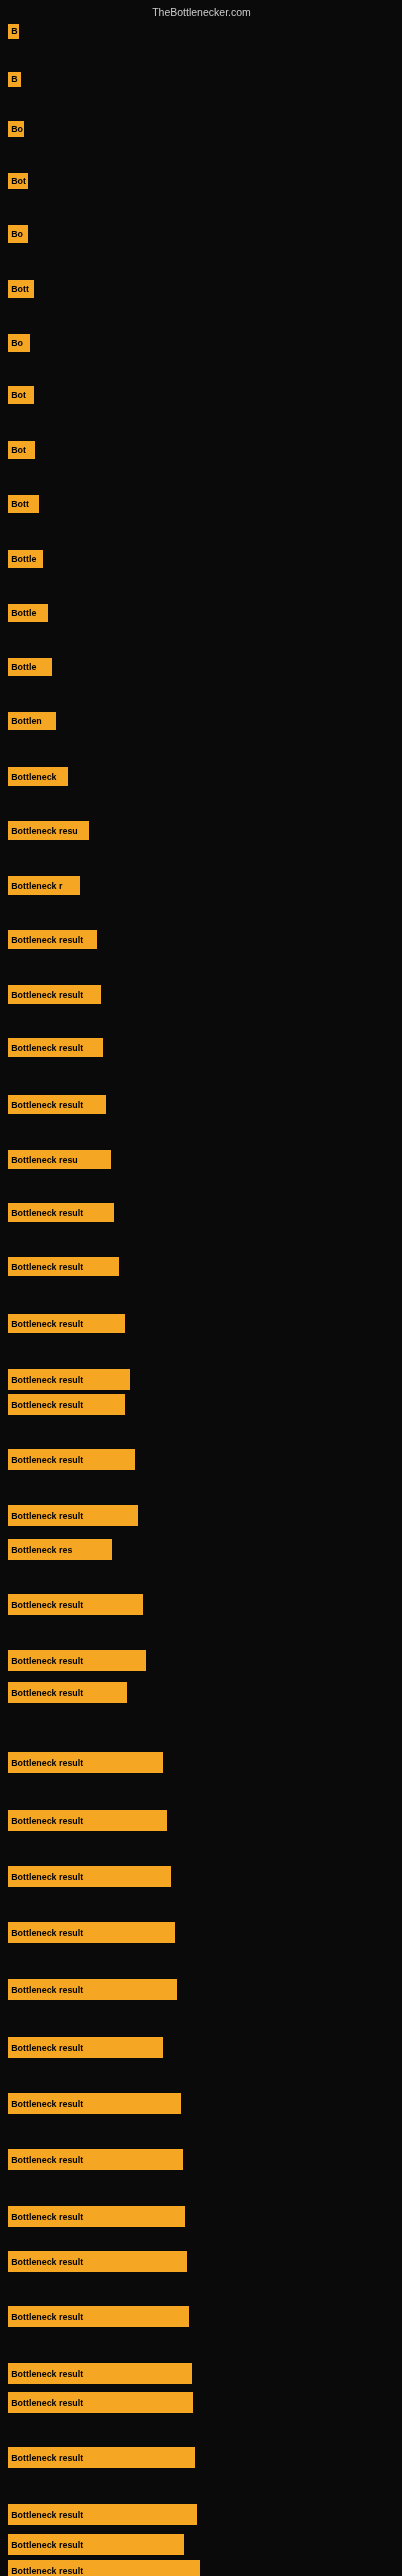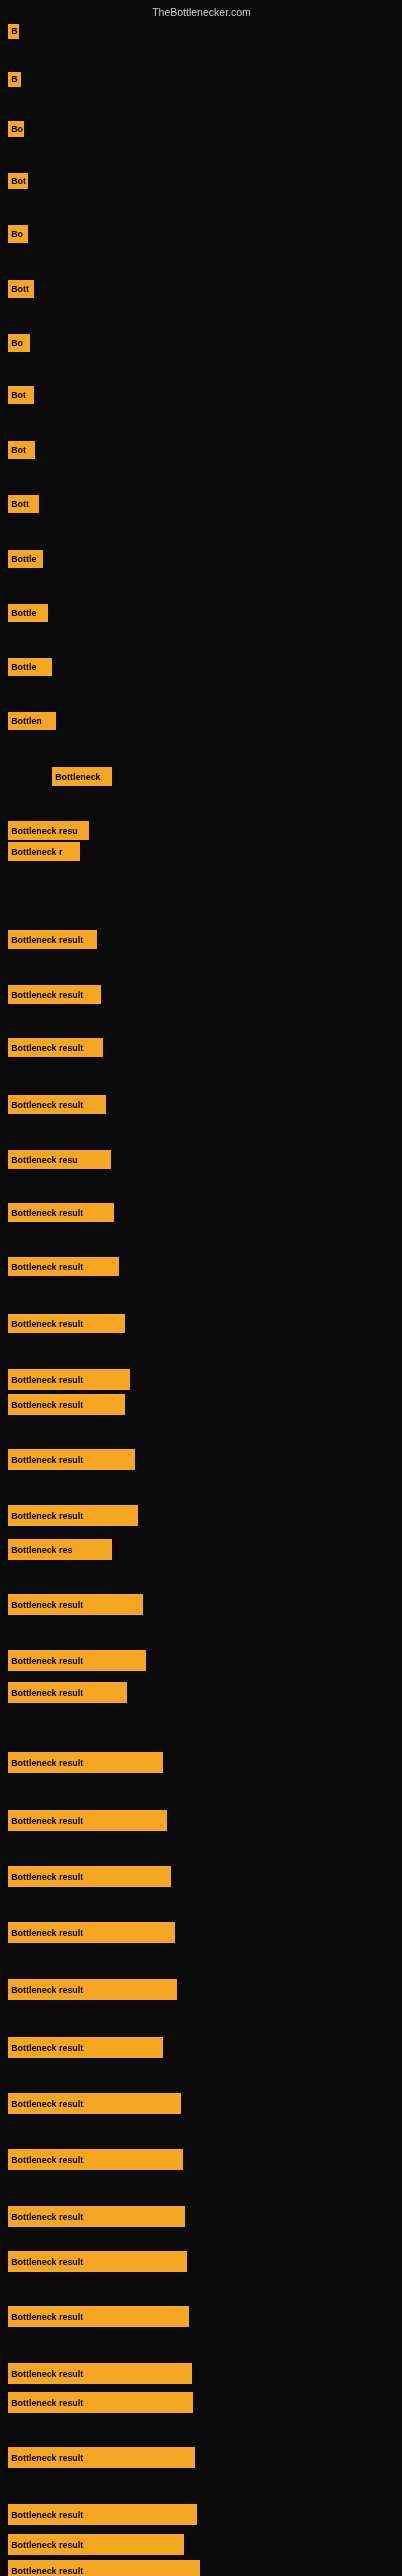"Bottleneck" div.bar { margin-left: 44px -> none }
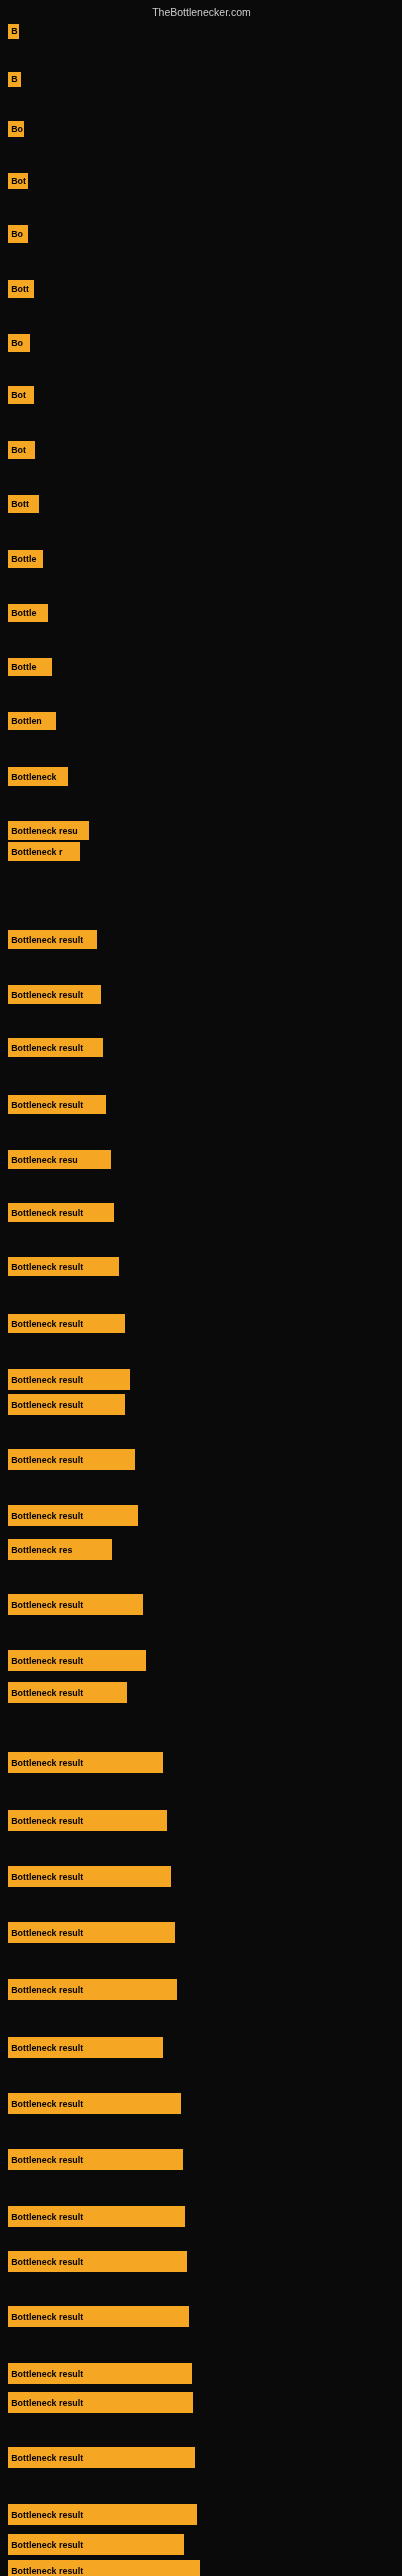"Bottleneck r" div.bar-container { top: 842px -> 876px }
